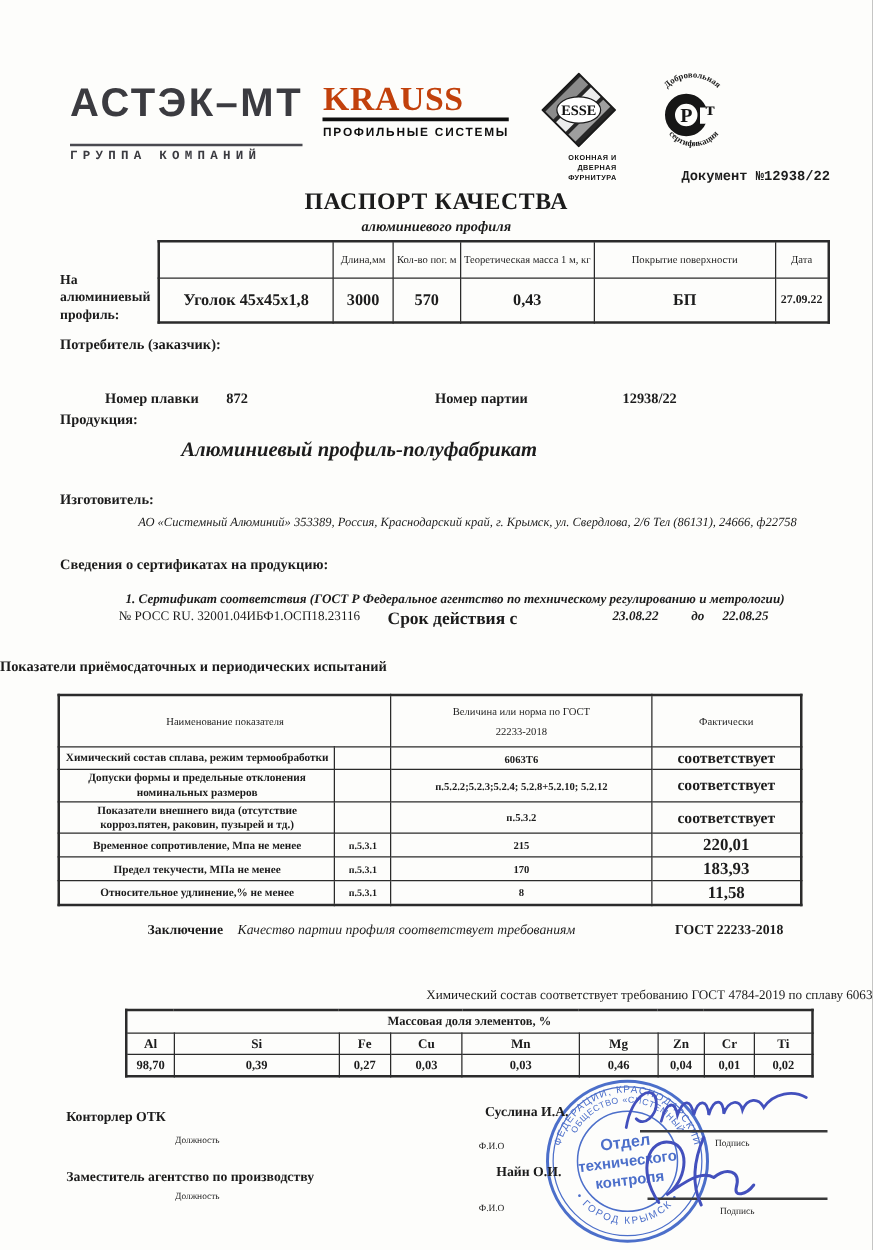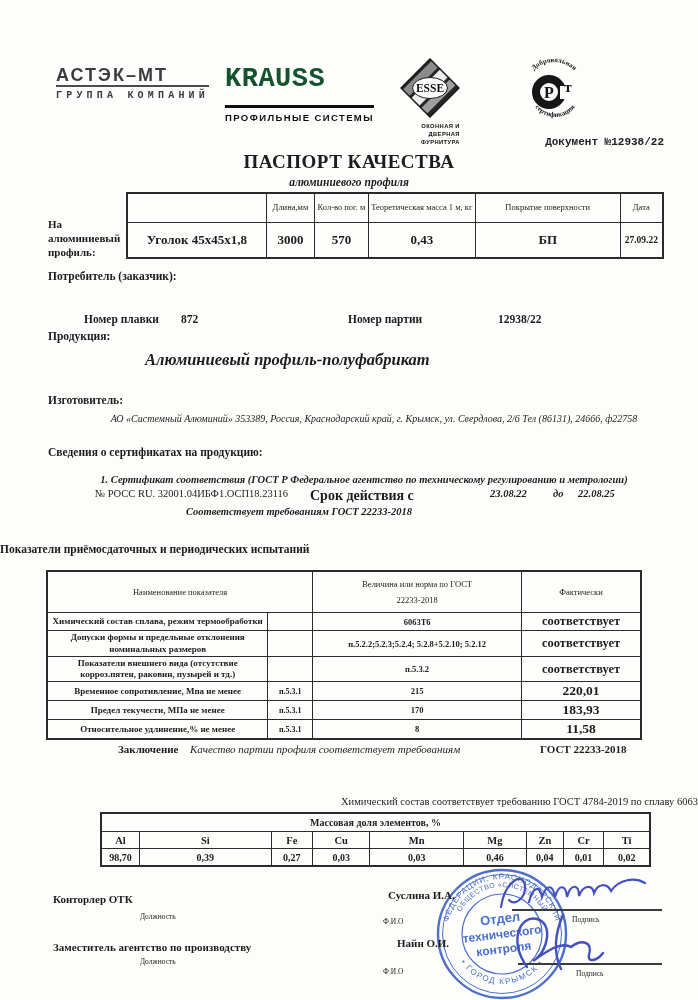"АСТЭК–МТ" .astek .t { font-size: 18px -> 32px; padding-bottom: 1px -> 17px }
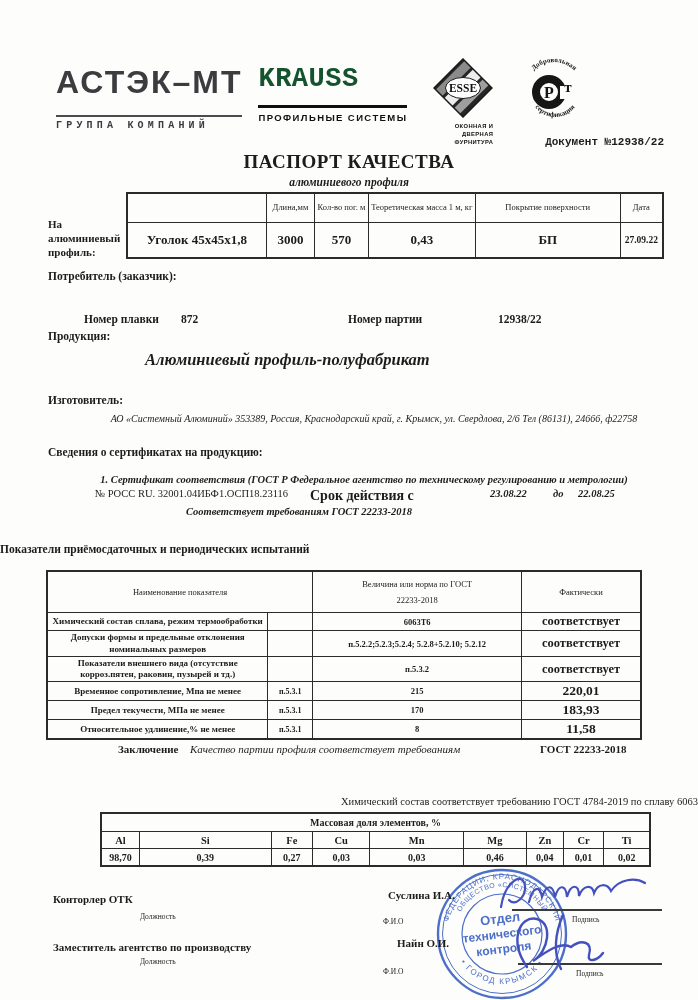"KRAUSS" .krauss .t { color: #14532d -> #c2410c; font-family: Liberation Mono, monospace -> Liberation Serif, serif; padding-bottom: 12px -> 1px }
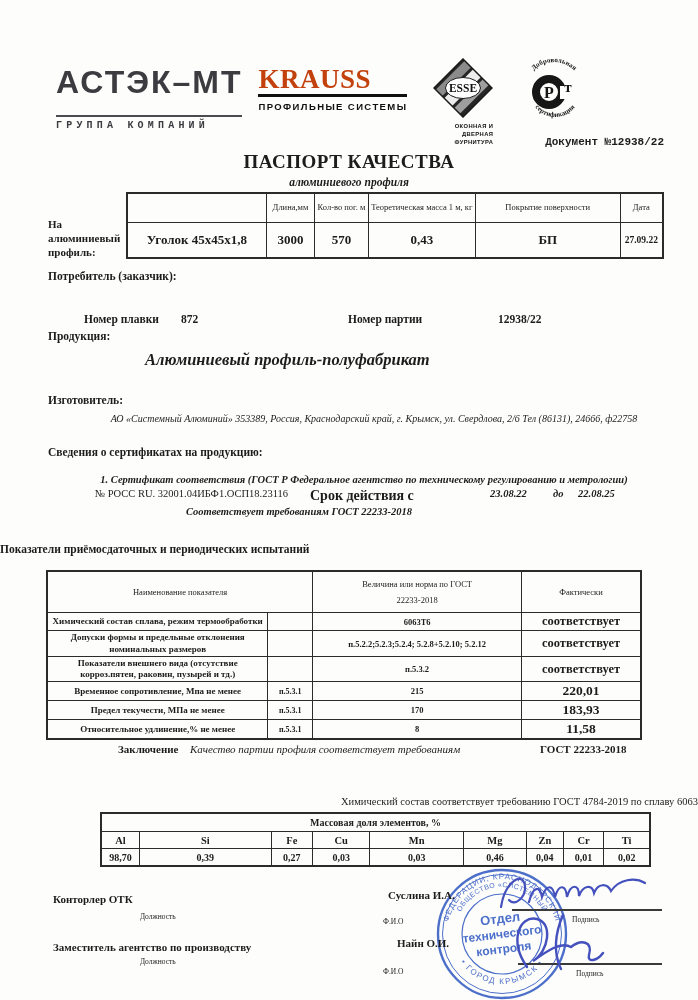"Соответствует требованиям ГОСТ" div.cert-conf { html: <div>Соответствует требованиям ГОСТ 22233-2018</div> -> none }
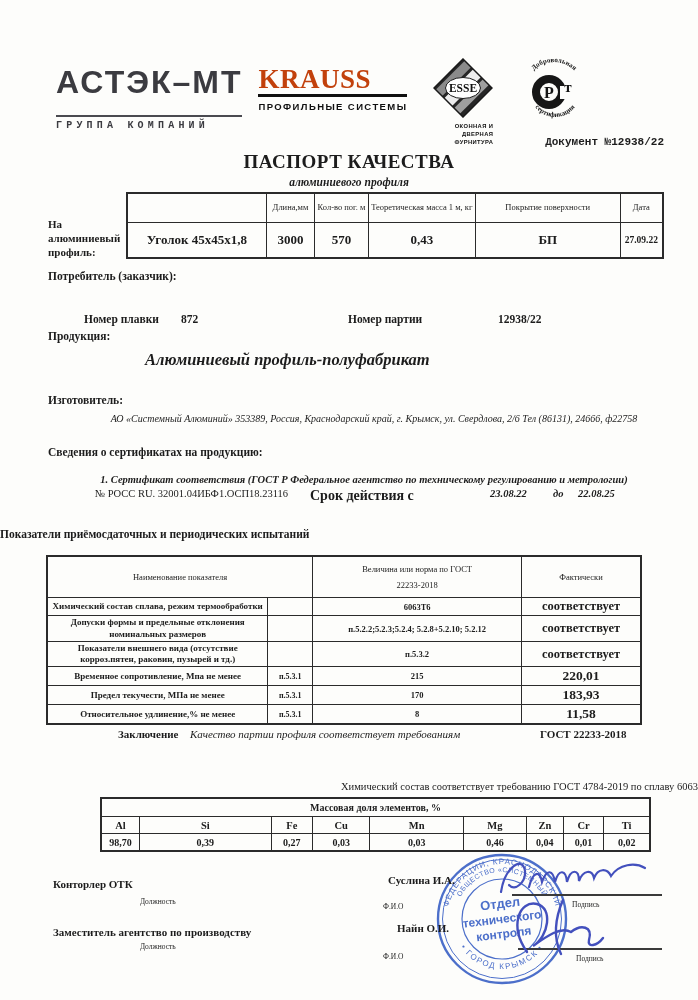"Заключение" .conclusion { margin-top: 3px -> 13px }
